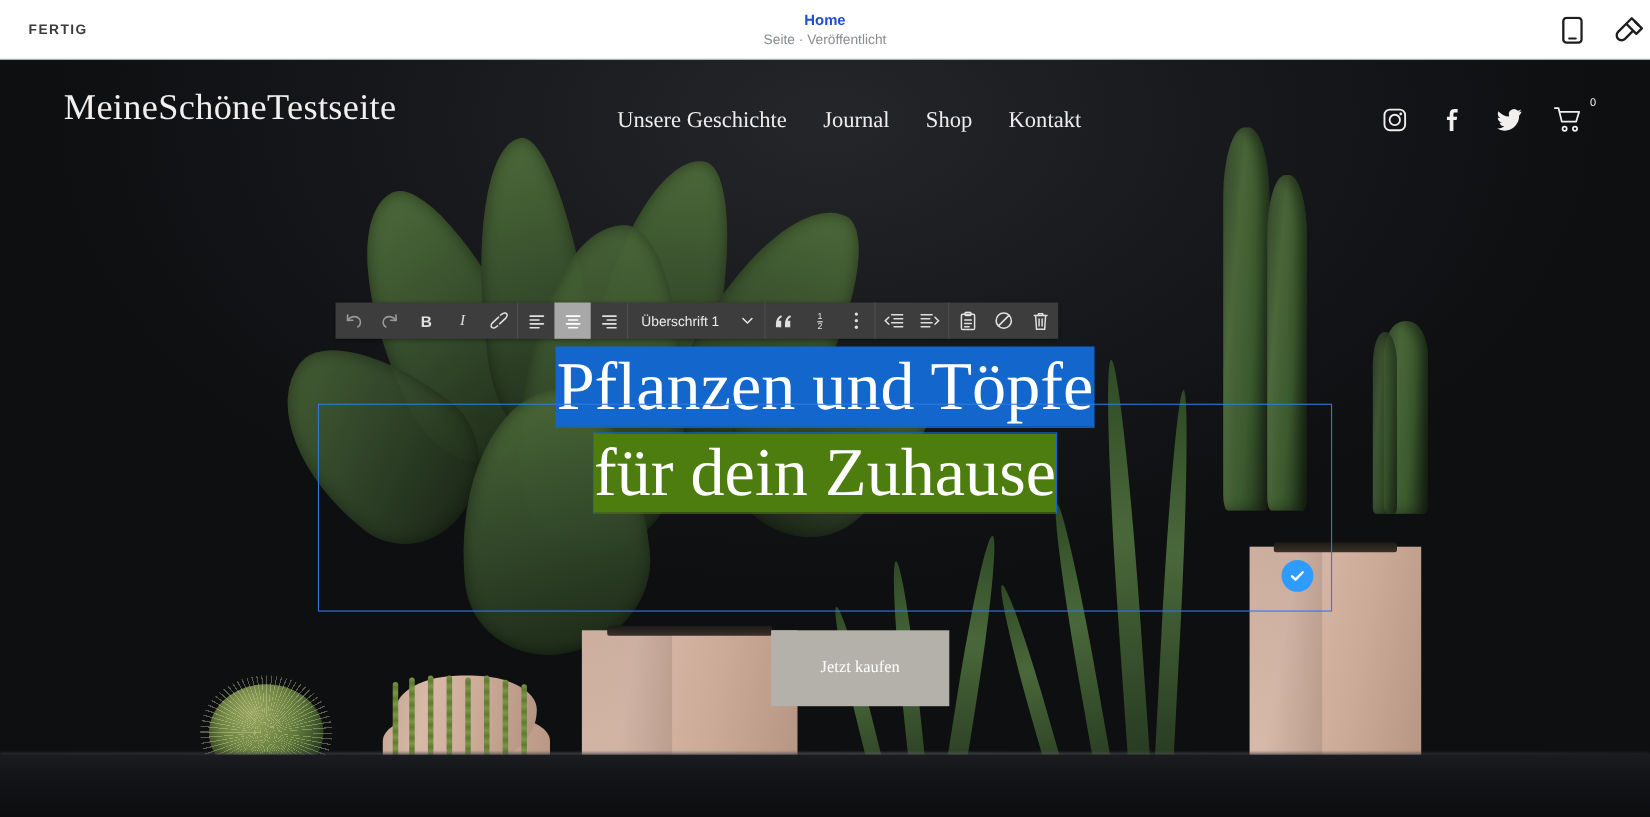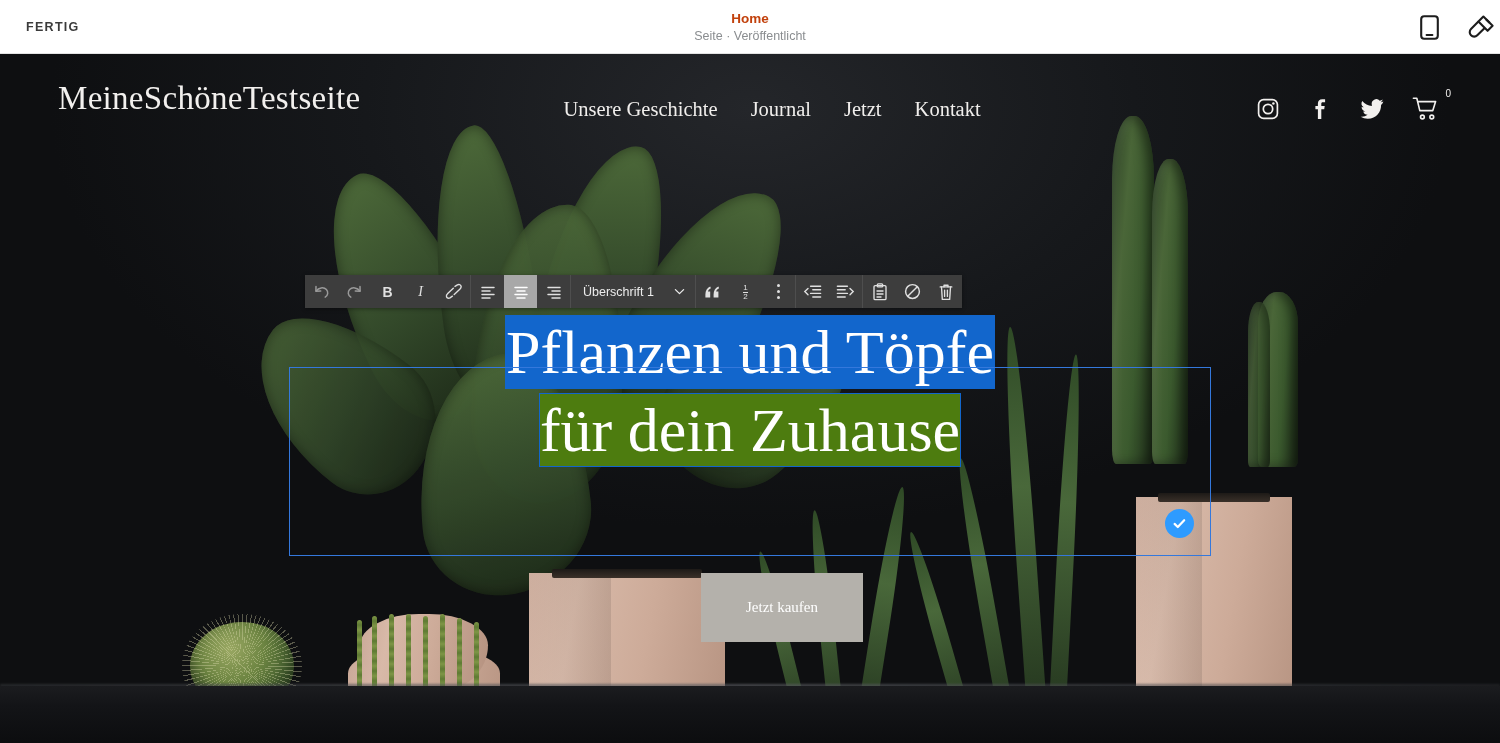"Home" #page-meta .pm-title { color: #c2410c -> #1d4ed8 }
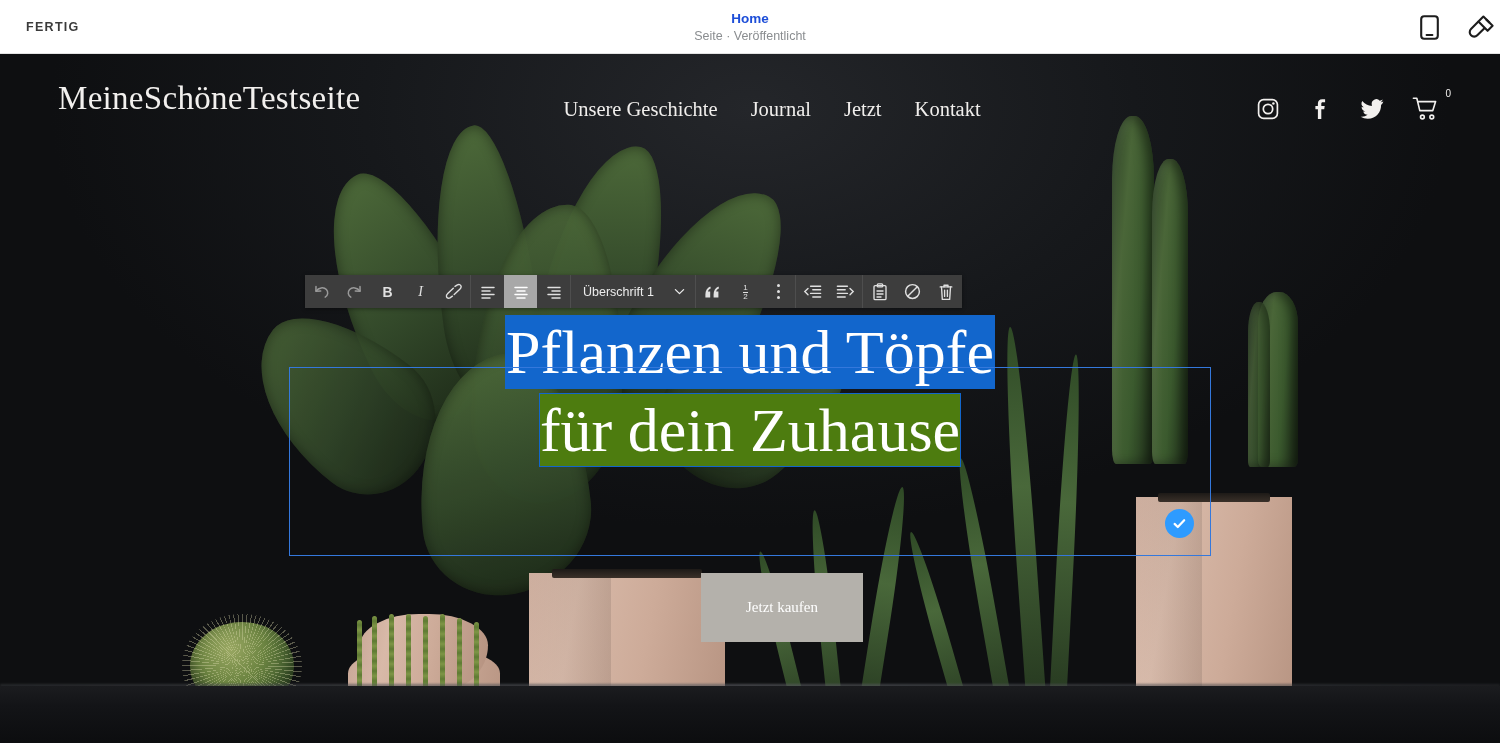"Jetzt" a { text: Jetzt -> Shop }
